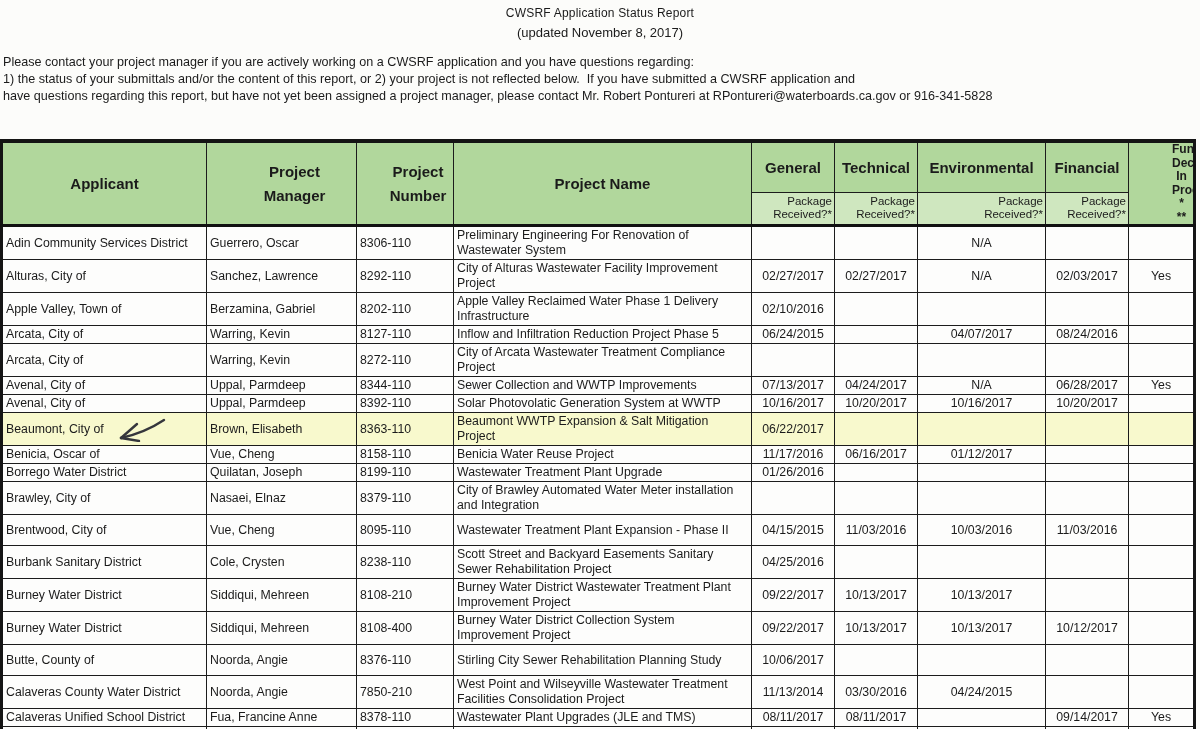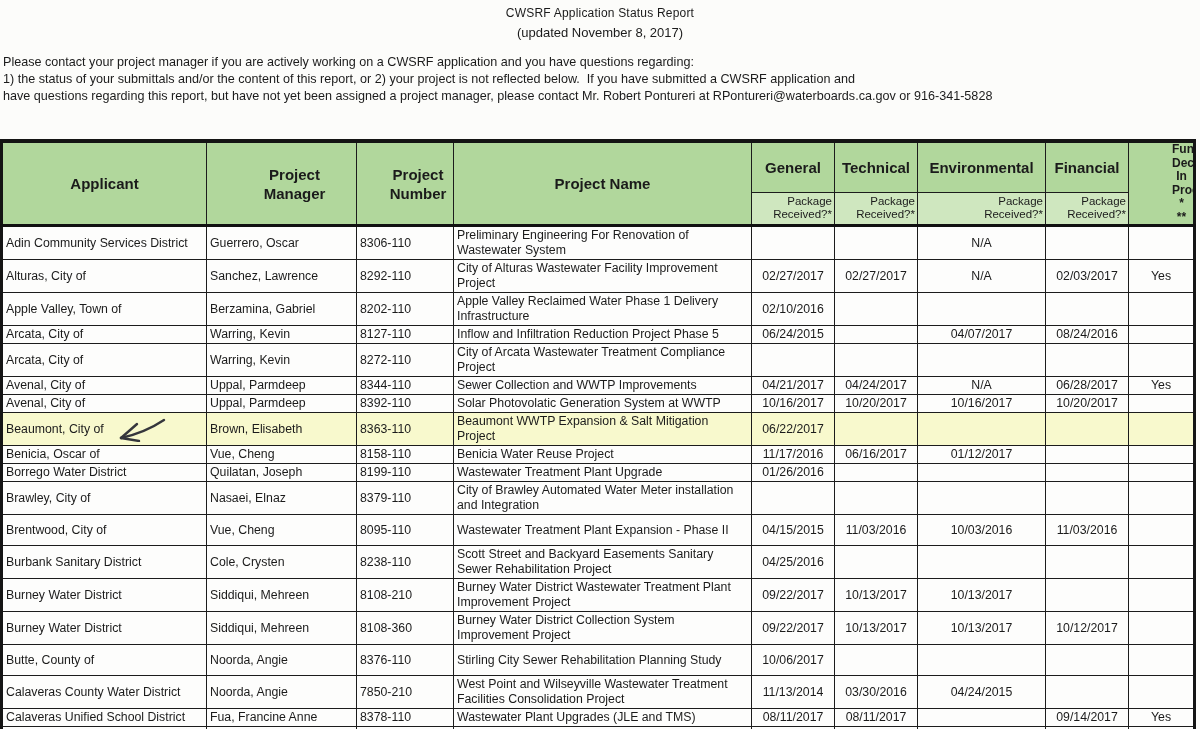"Project" th.two-line { line-height: 19px -> 24px }
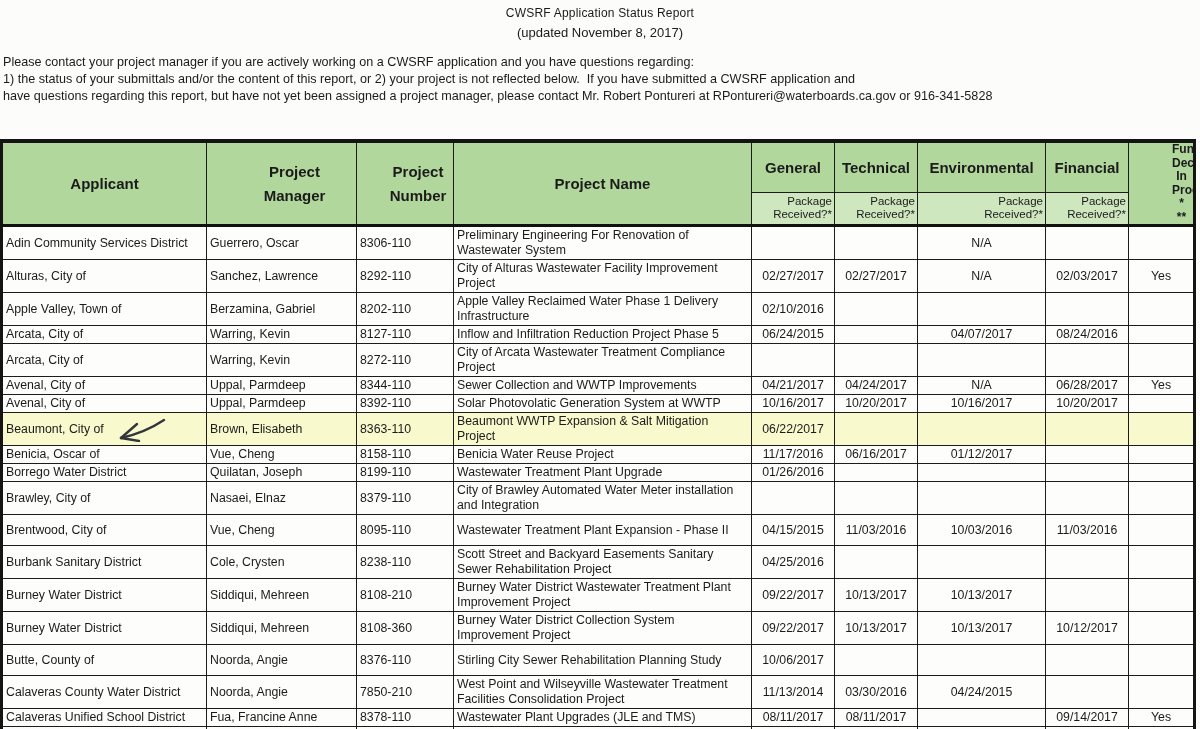"04/21/2017" td.col-general { text: 04/21/2017 -> 07/13/2017 }
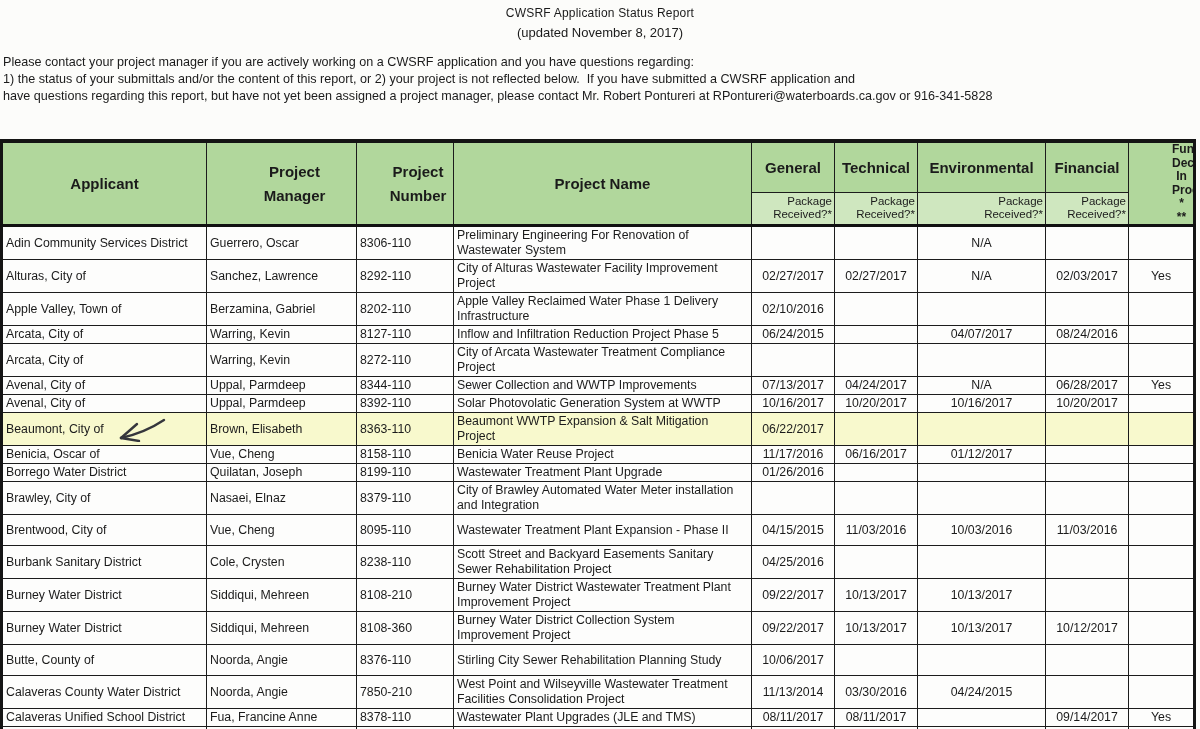"8108-360" td.col-number { text: 8108-360 -> 8108-400 }
